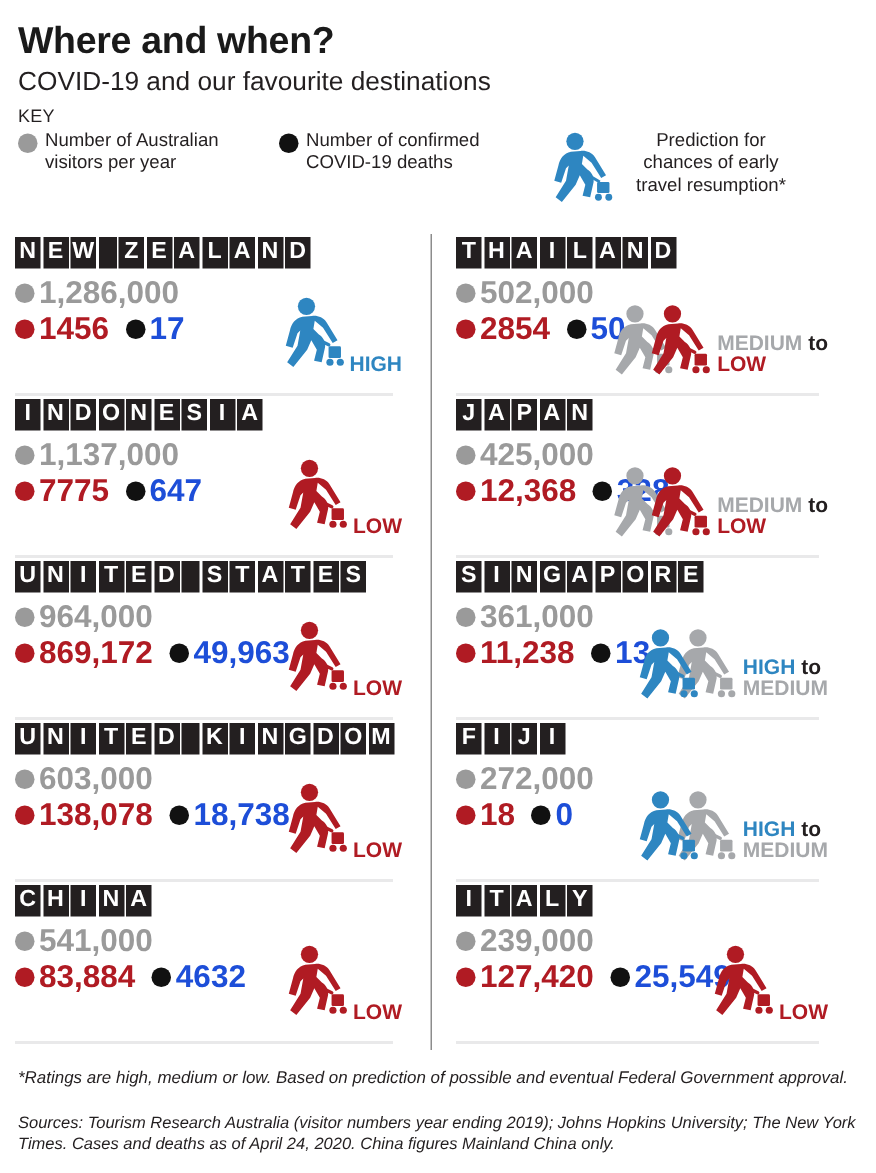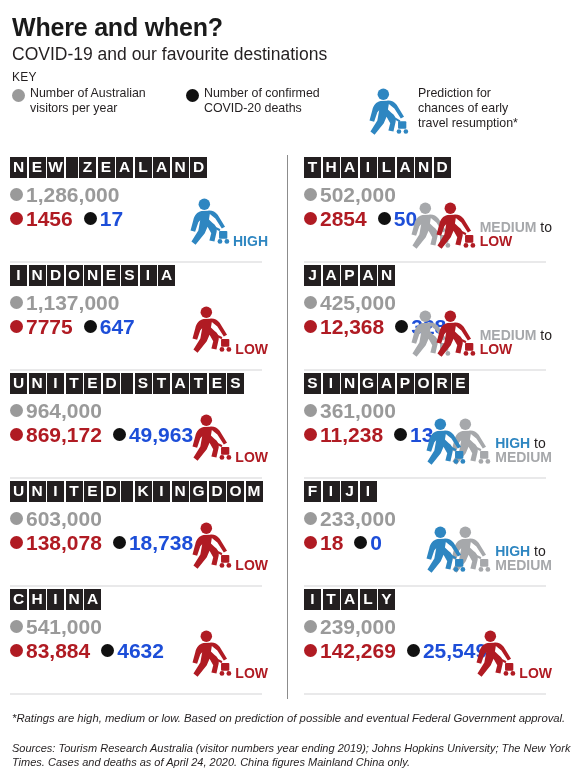"Number of confirmed COVID-20 deaths" span.key-text { text: COVID-20 -> COVID-19 }
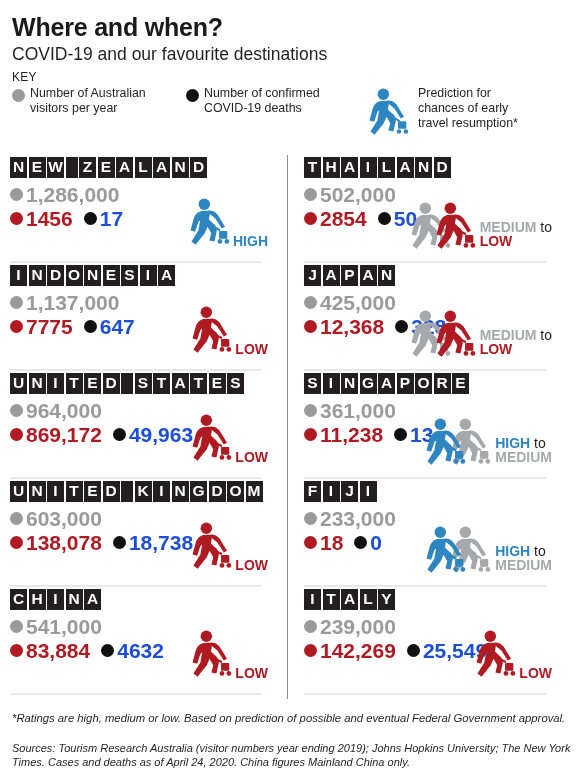"Prediction for chances of early" .key-item.k3 { text-align: none -> center }
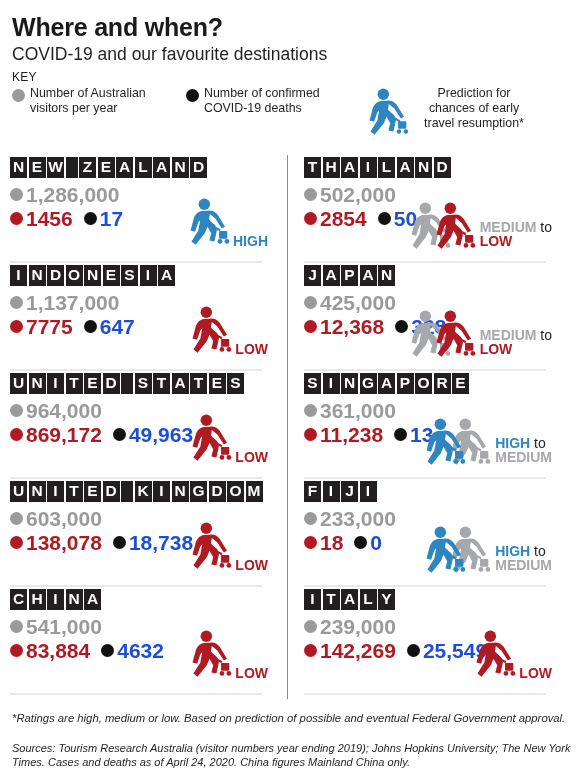"to" .predlabel .to { font-weight: normal -> bold }
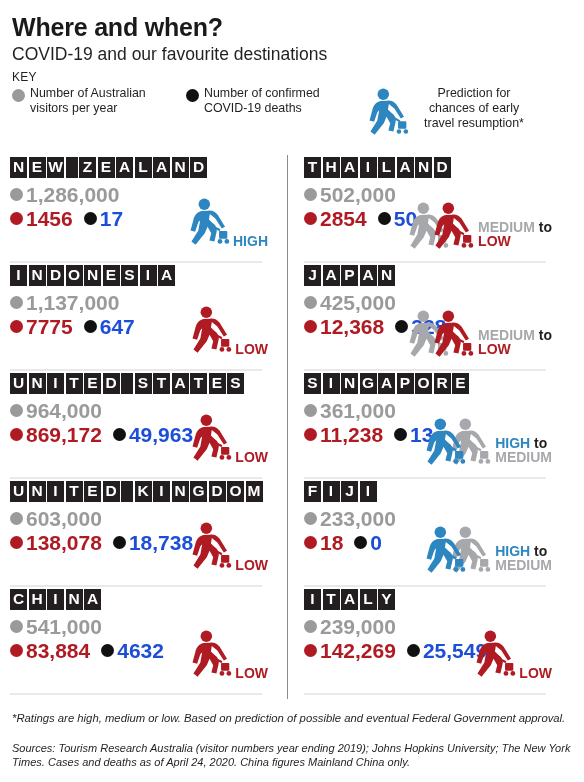"233,000" span.num { text: 233,000 -> 272,000 }
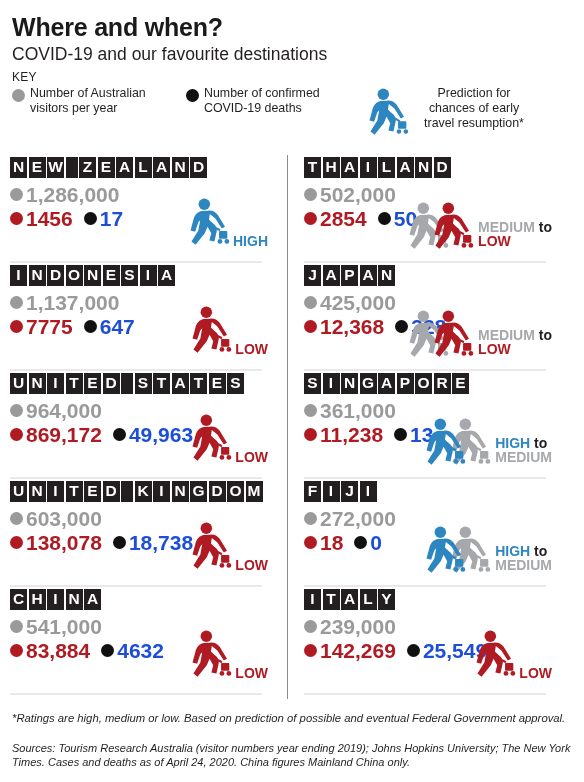"142,269" span.num { text: 142,269 -> 127,420 }
